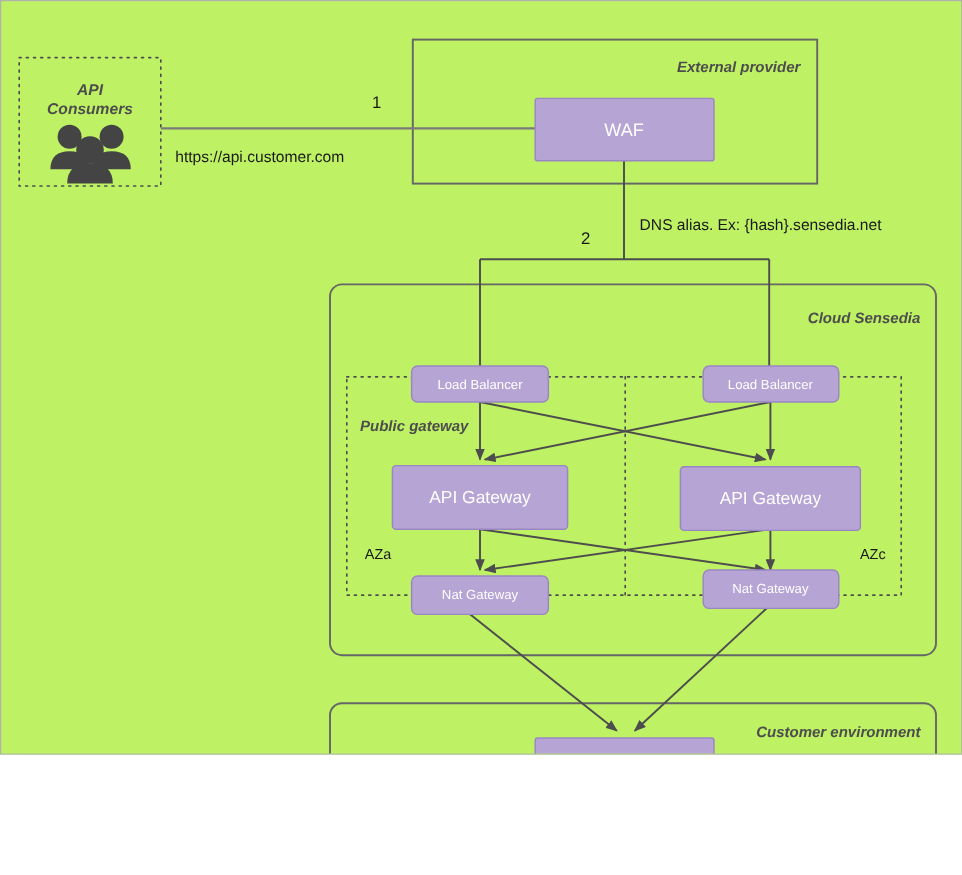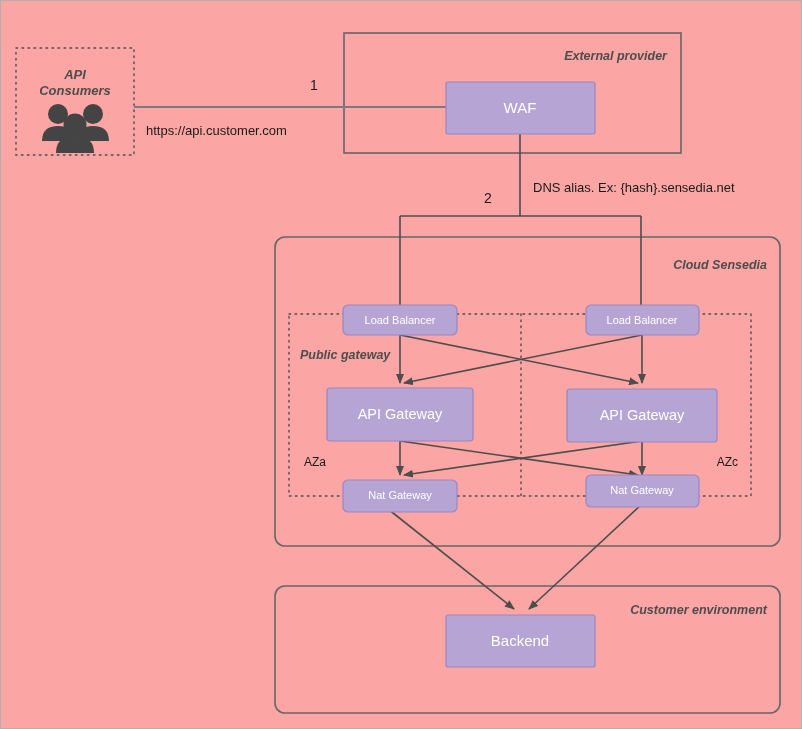"External provider" #canvas { background: #fca5a5 -> #bef264; height: 729px -> 629px }
